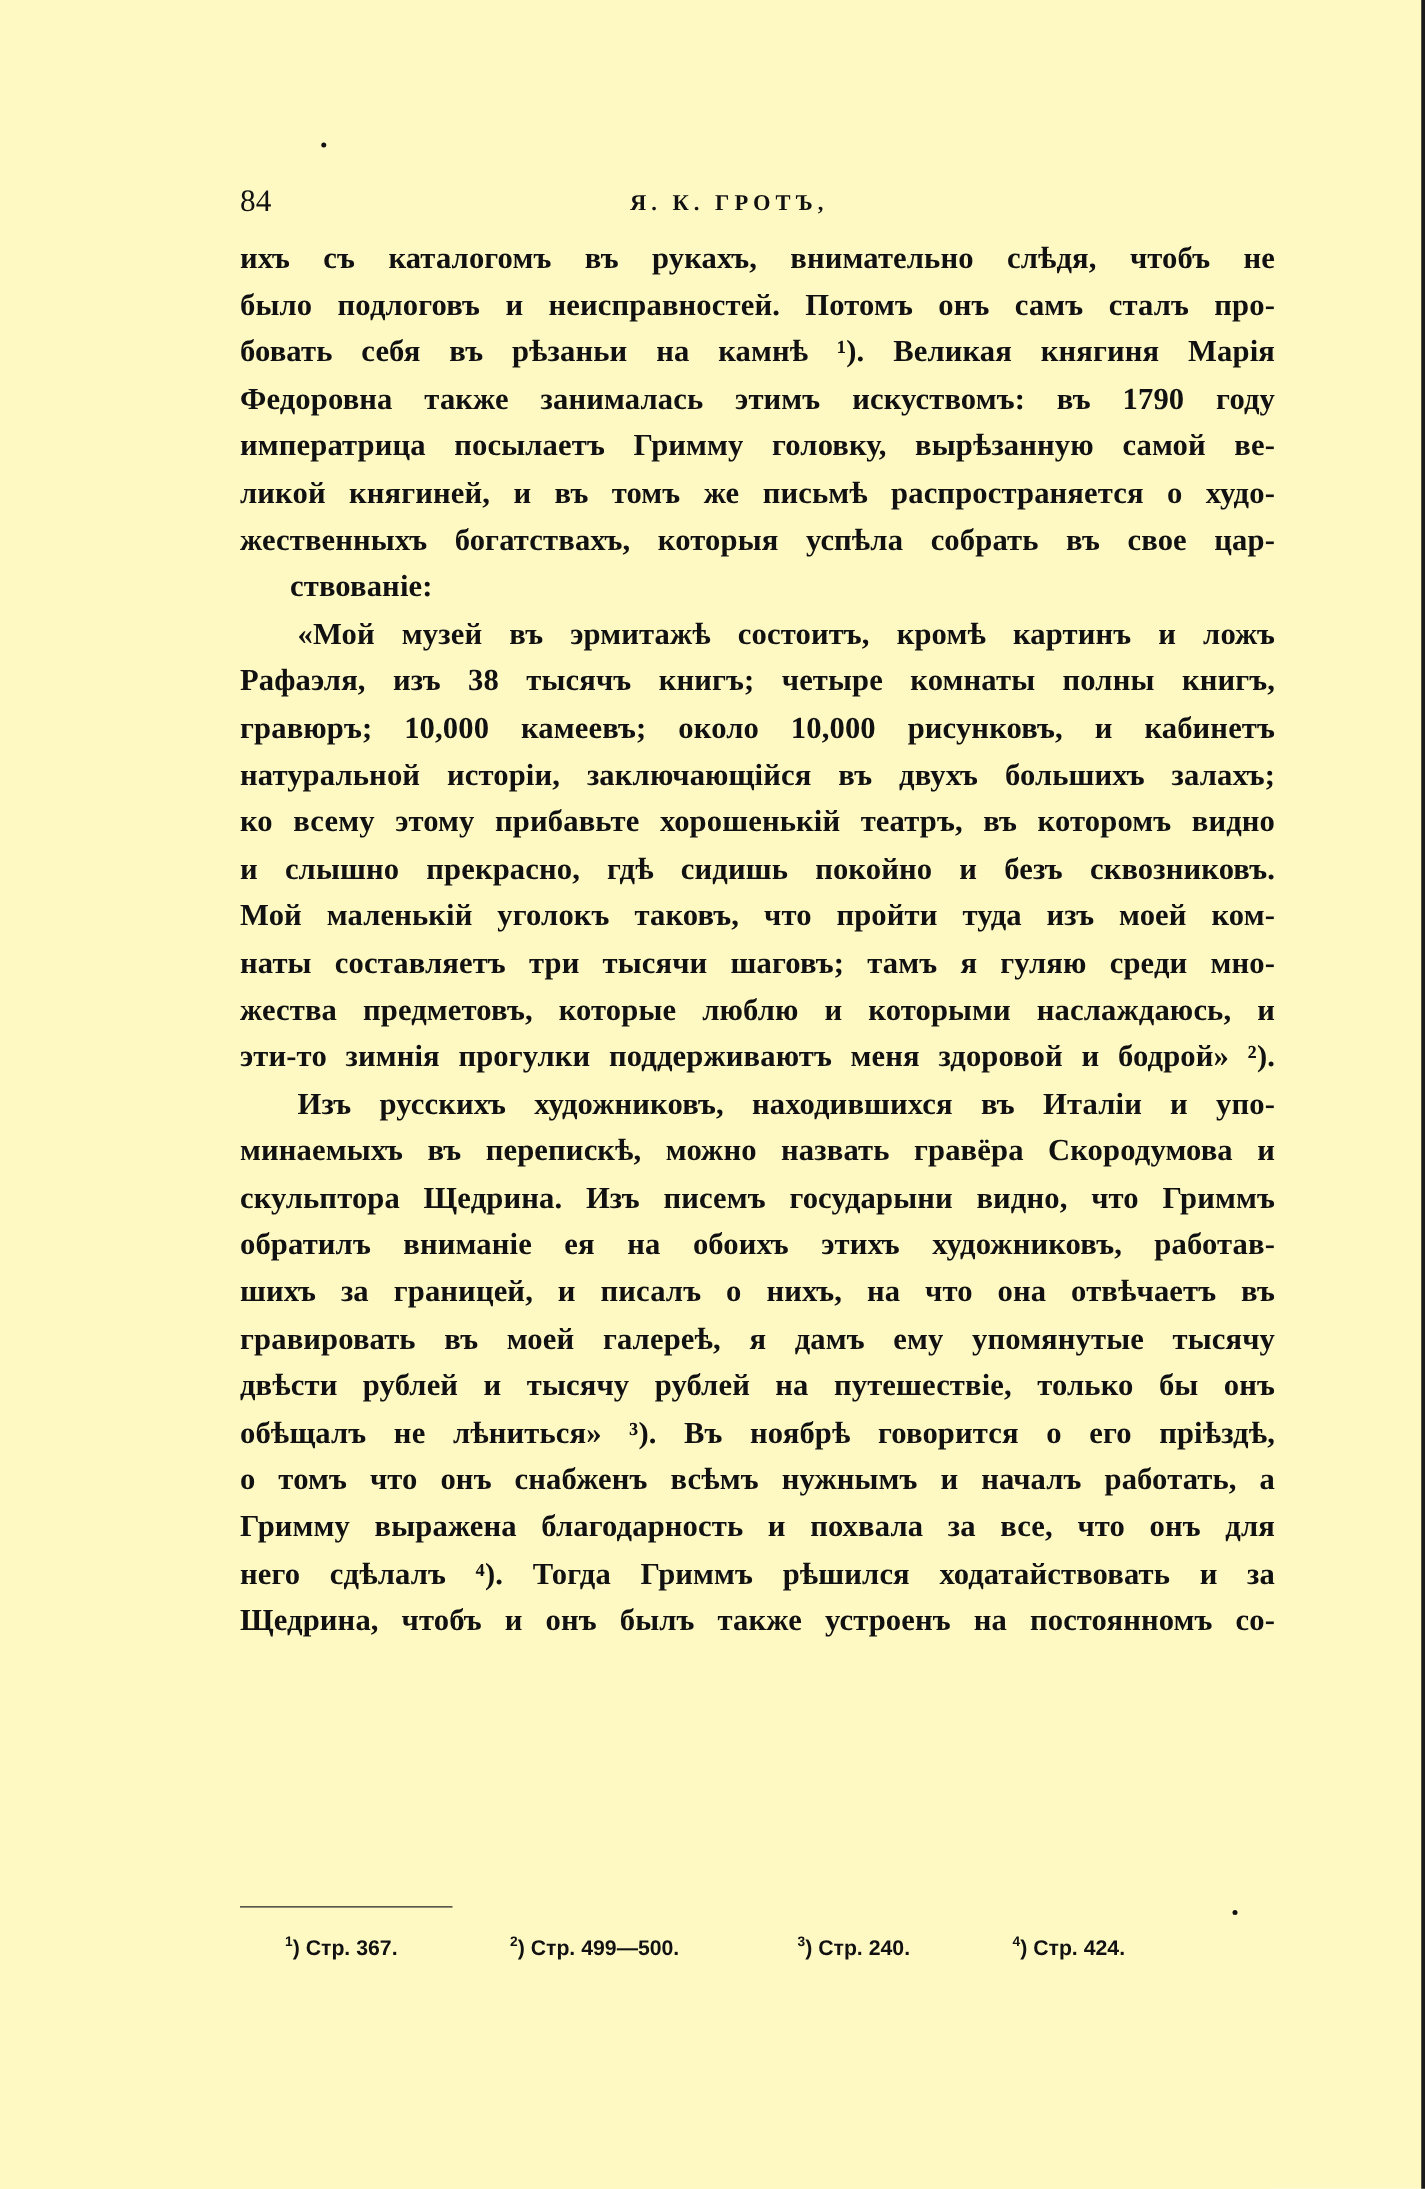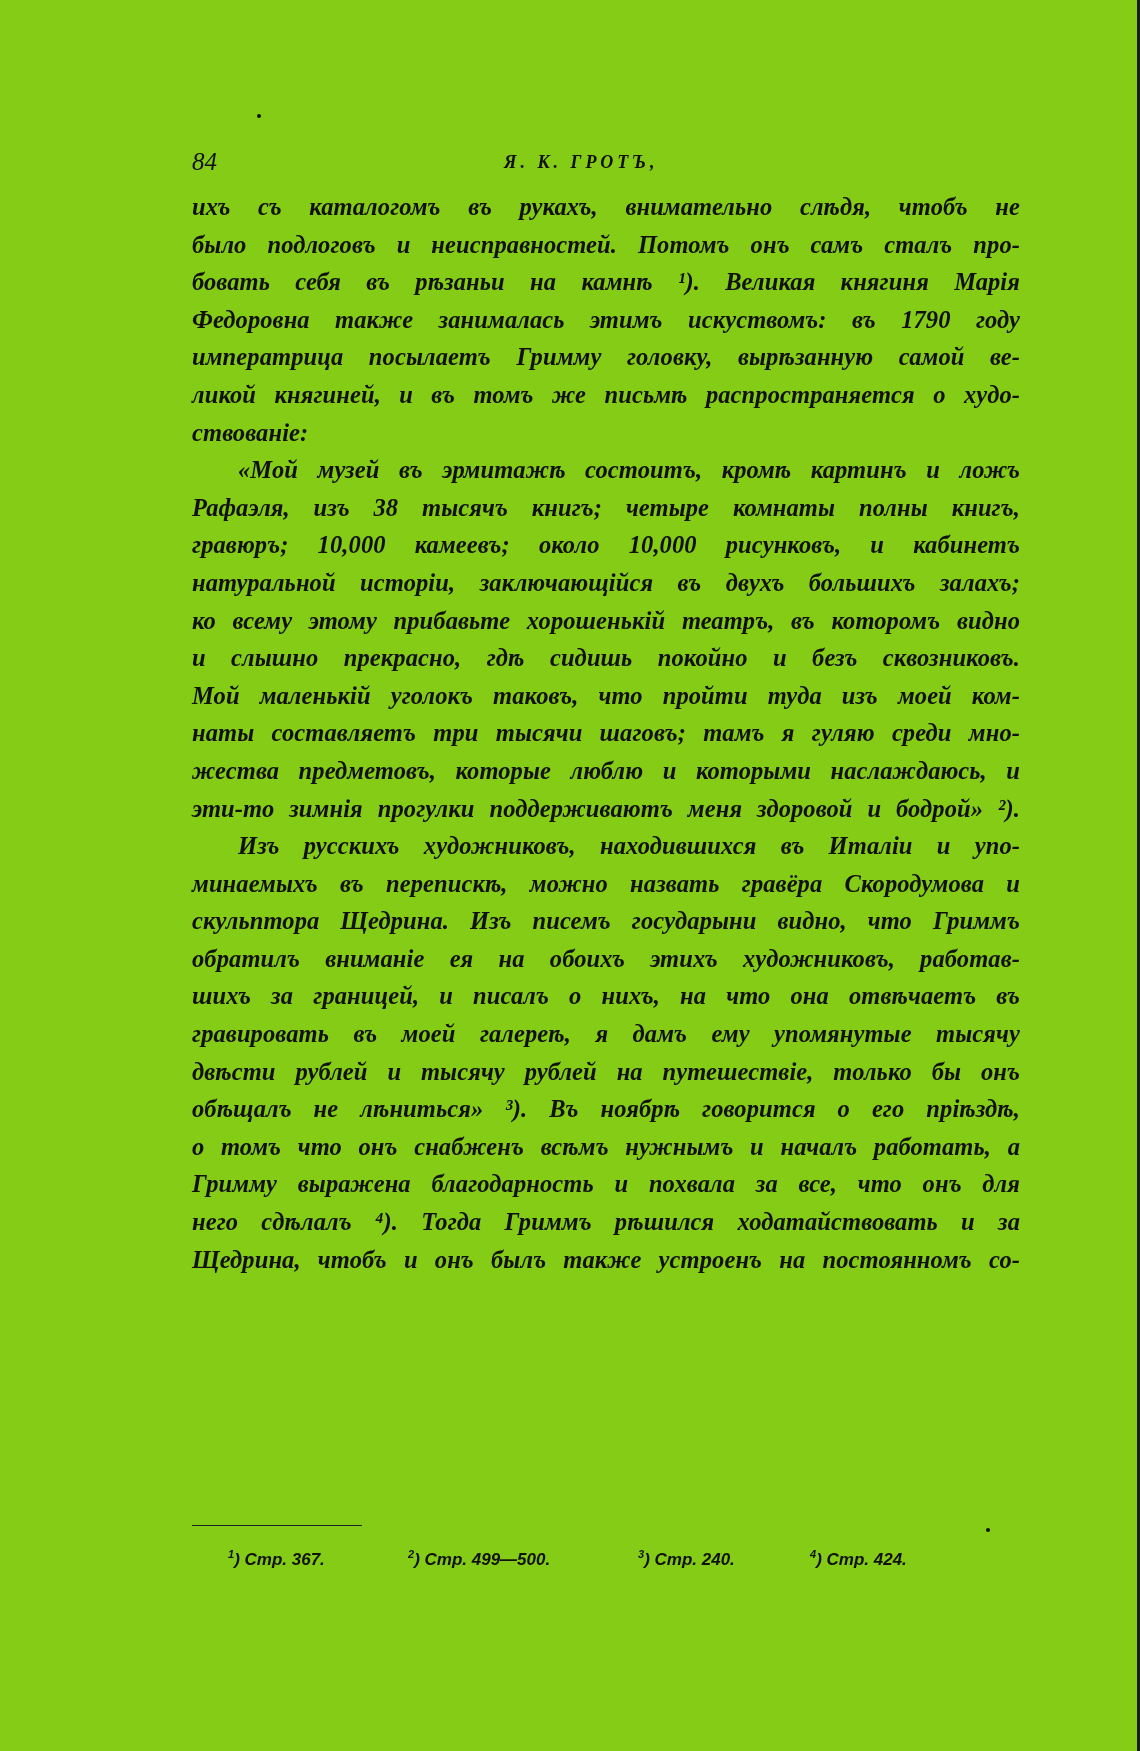"84" .page { background: #84cc16 -> #fef9c3; font-style: italic -> none }
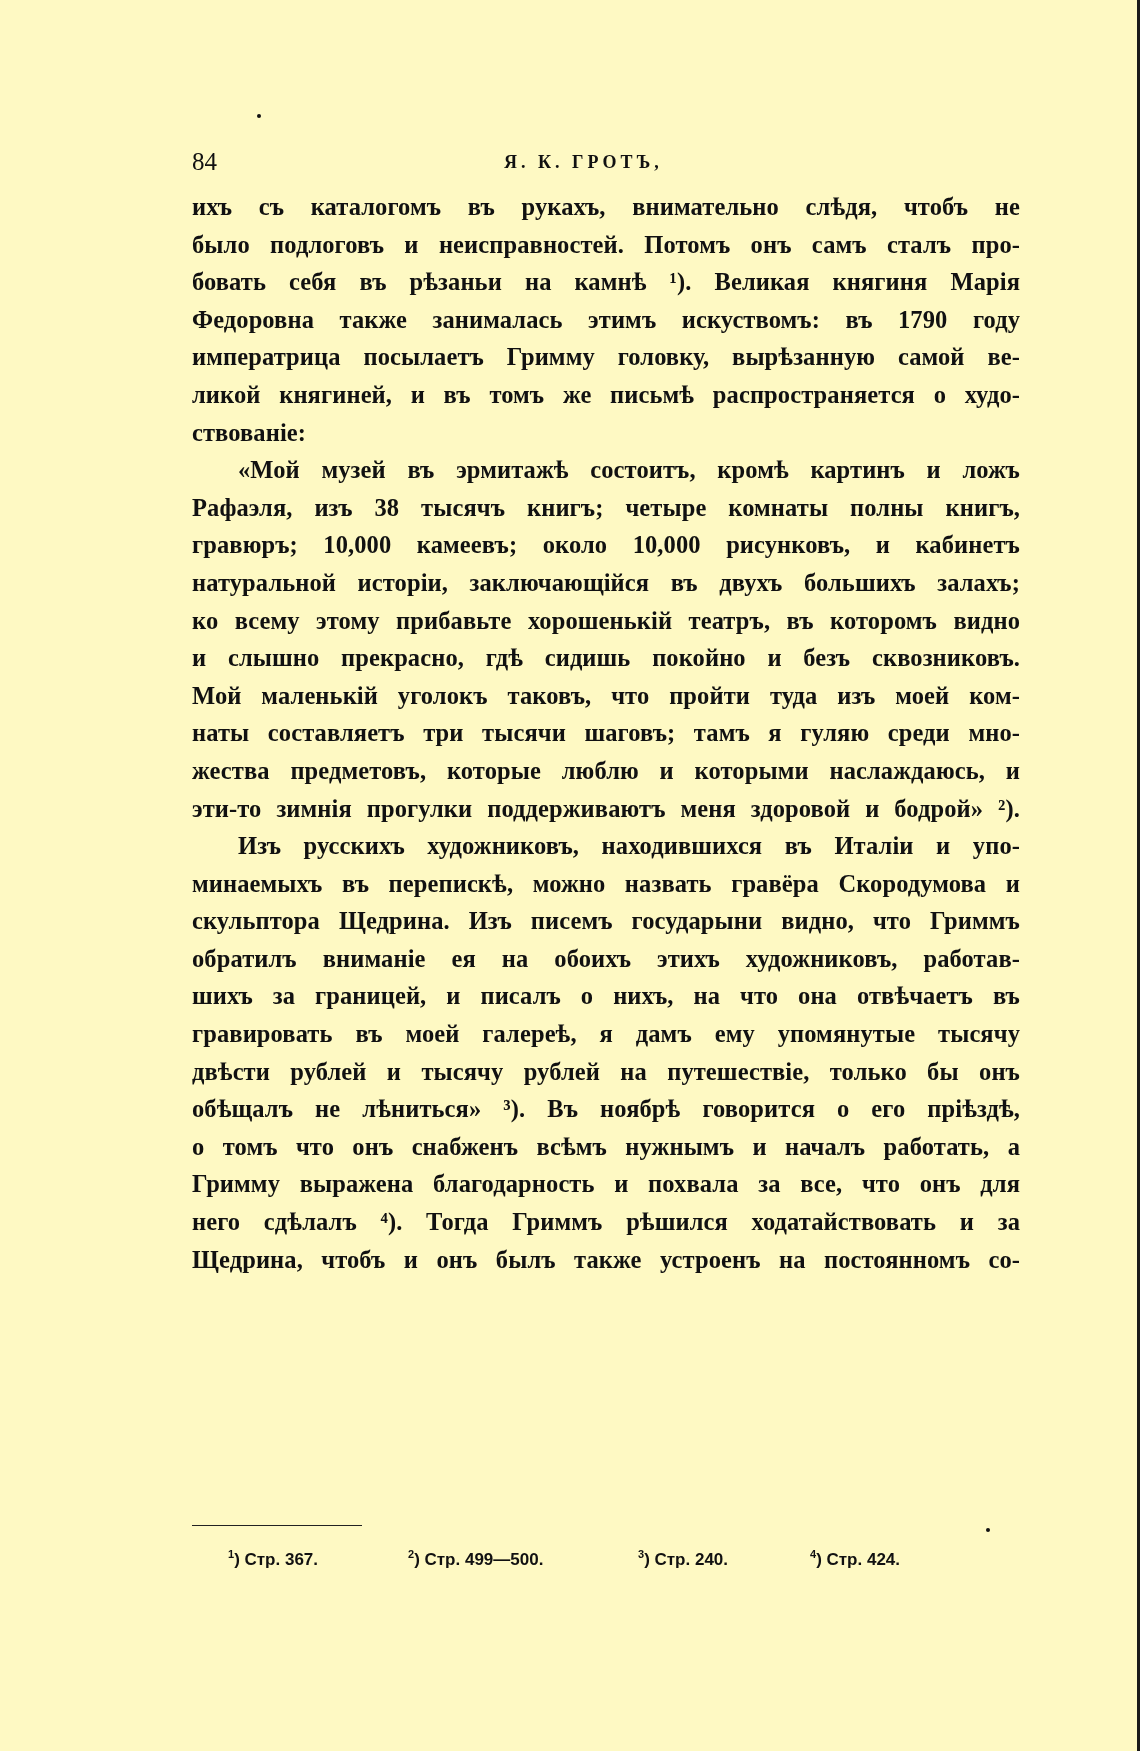"жественныхъ богатствахъ, которыя успѣла" div.line { html: none -> <div>жественныхъ богатствахъ, которыя успѣла собрать въ свое цар-</div> }
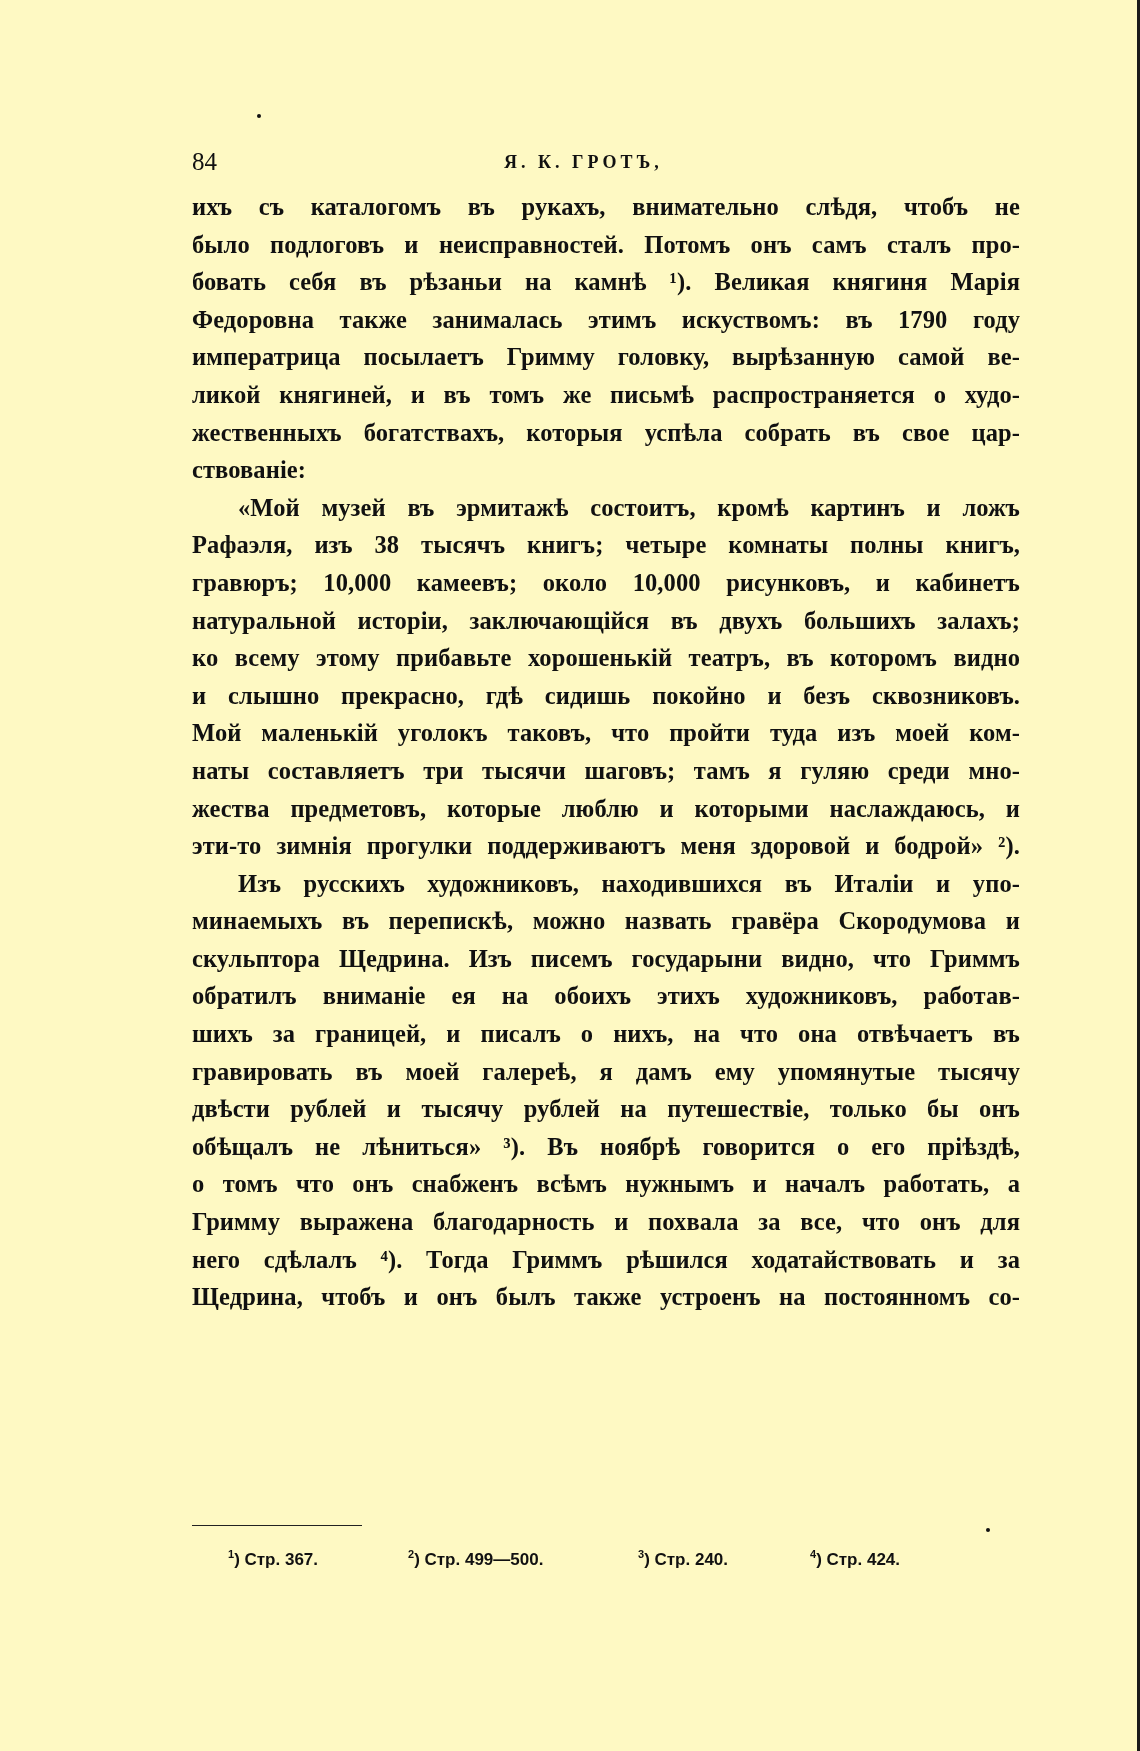"ствованіе:" .line.last { margin-left: none -> 40px }
